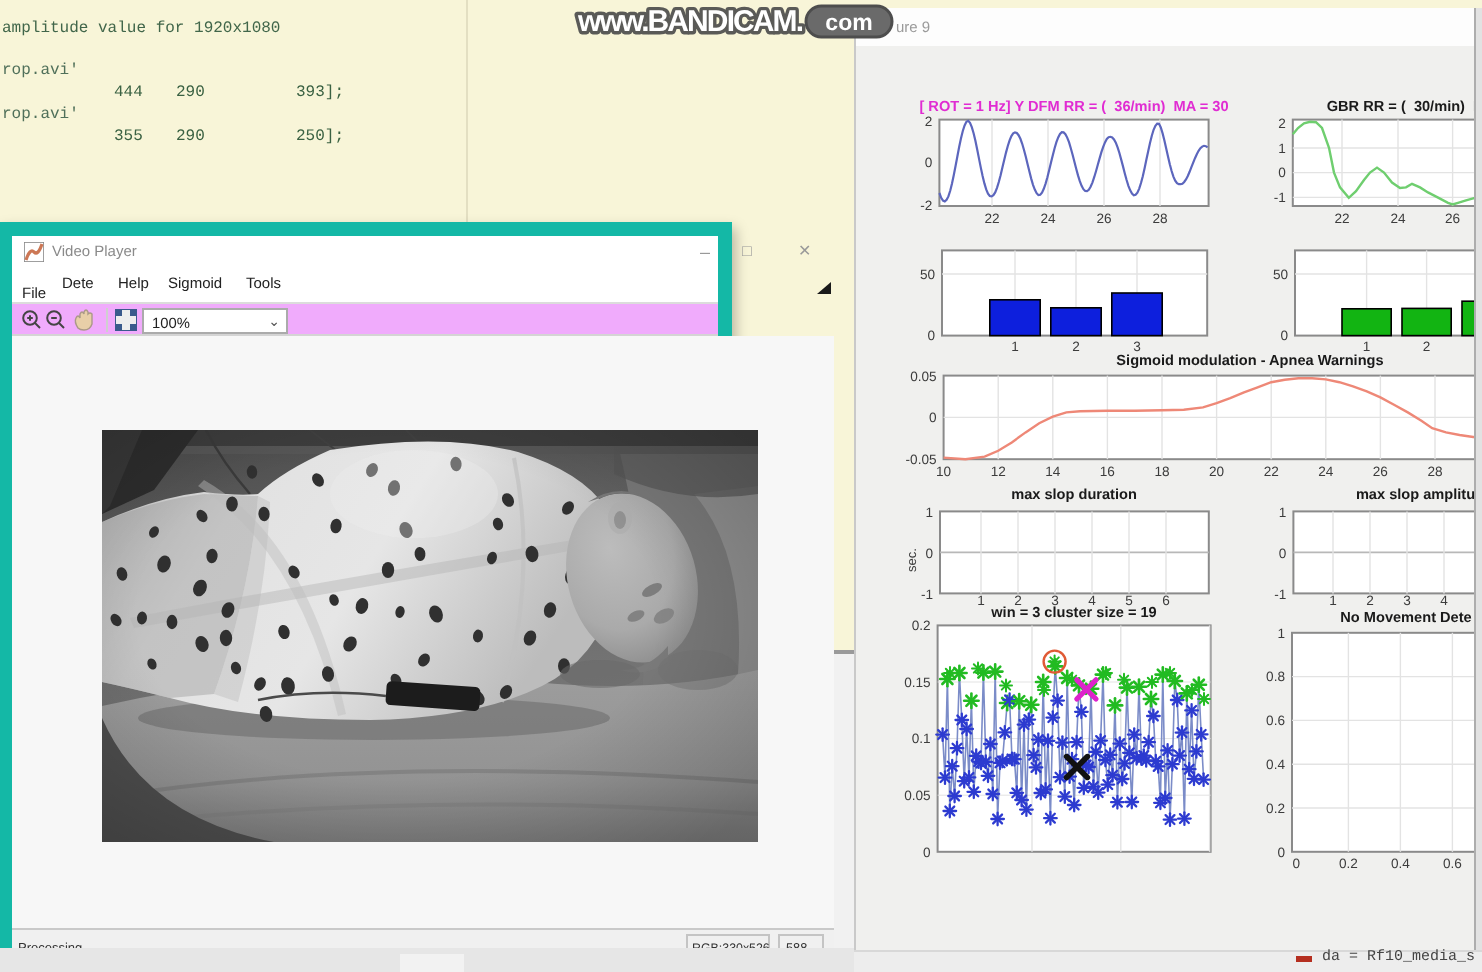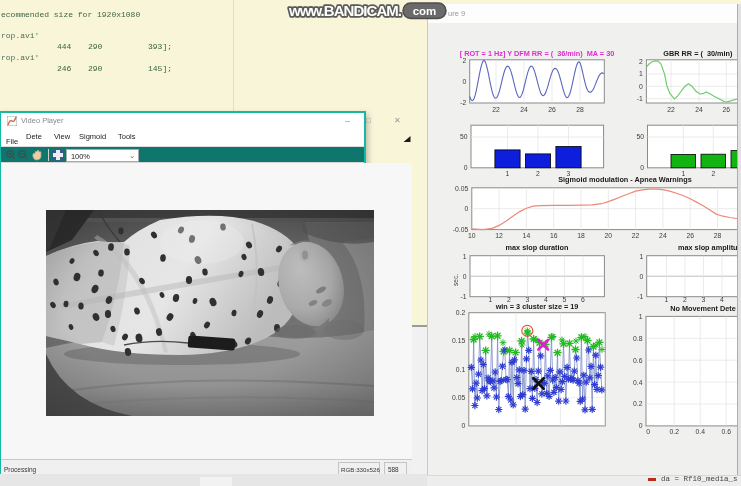"ecommended size for 1920x1080" div { text: ecommended size -> amplitude value }
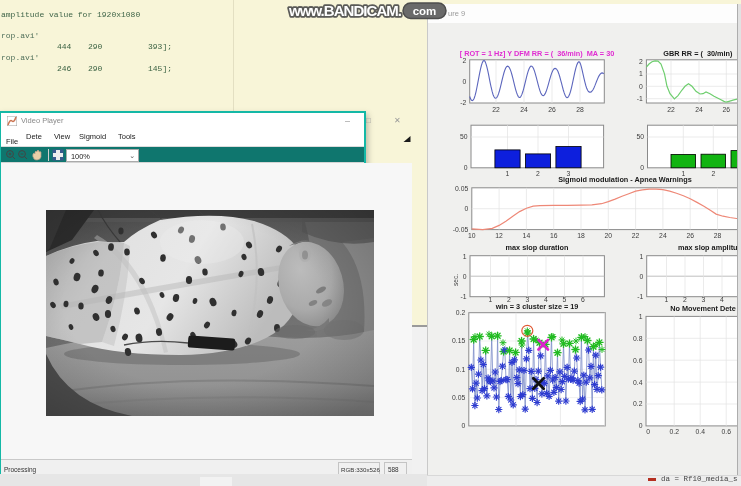"246" div { text: 246 -> 355 }
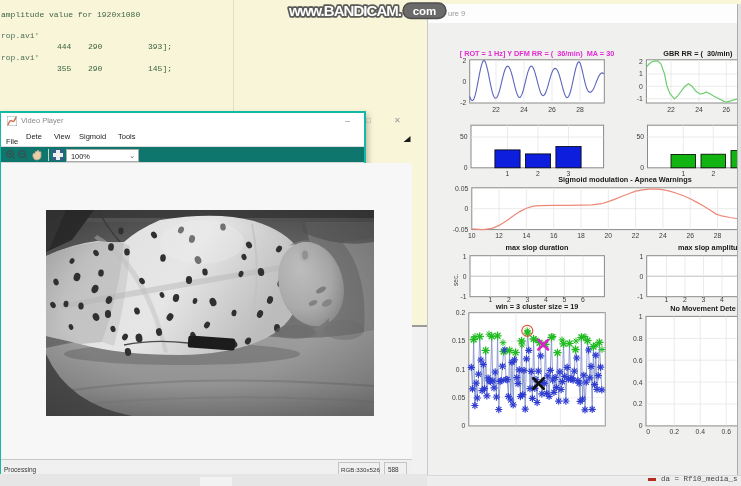"145];" div { text: 145 -> 250 }
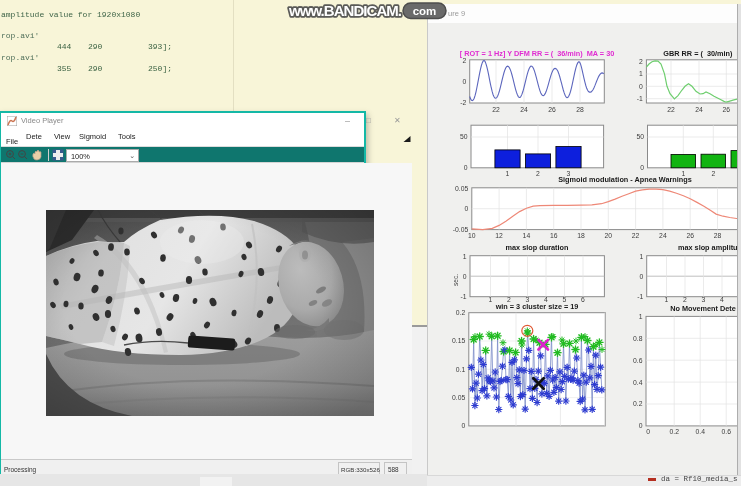"Video Player" div { border: 2px solid #14b8a6 -> 7px solid #14b8a6 }
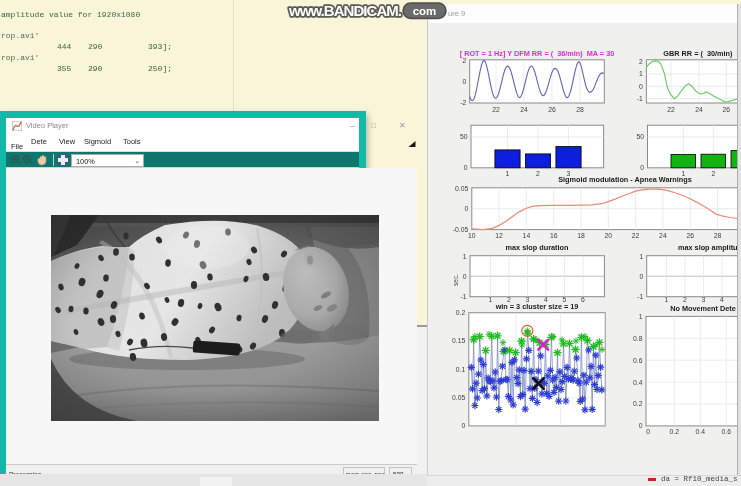"View" span { text: View -> Help }
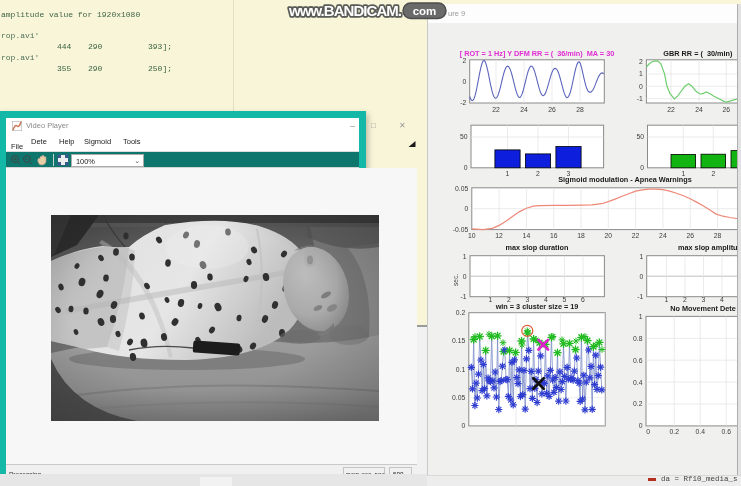"100%" div { background: #0f766e -> #f0abfc }
